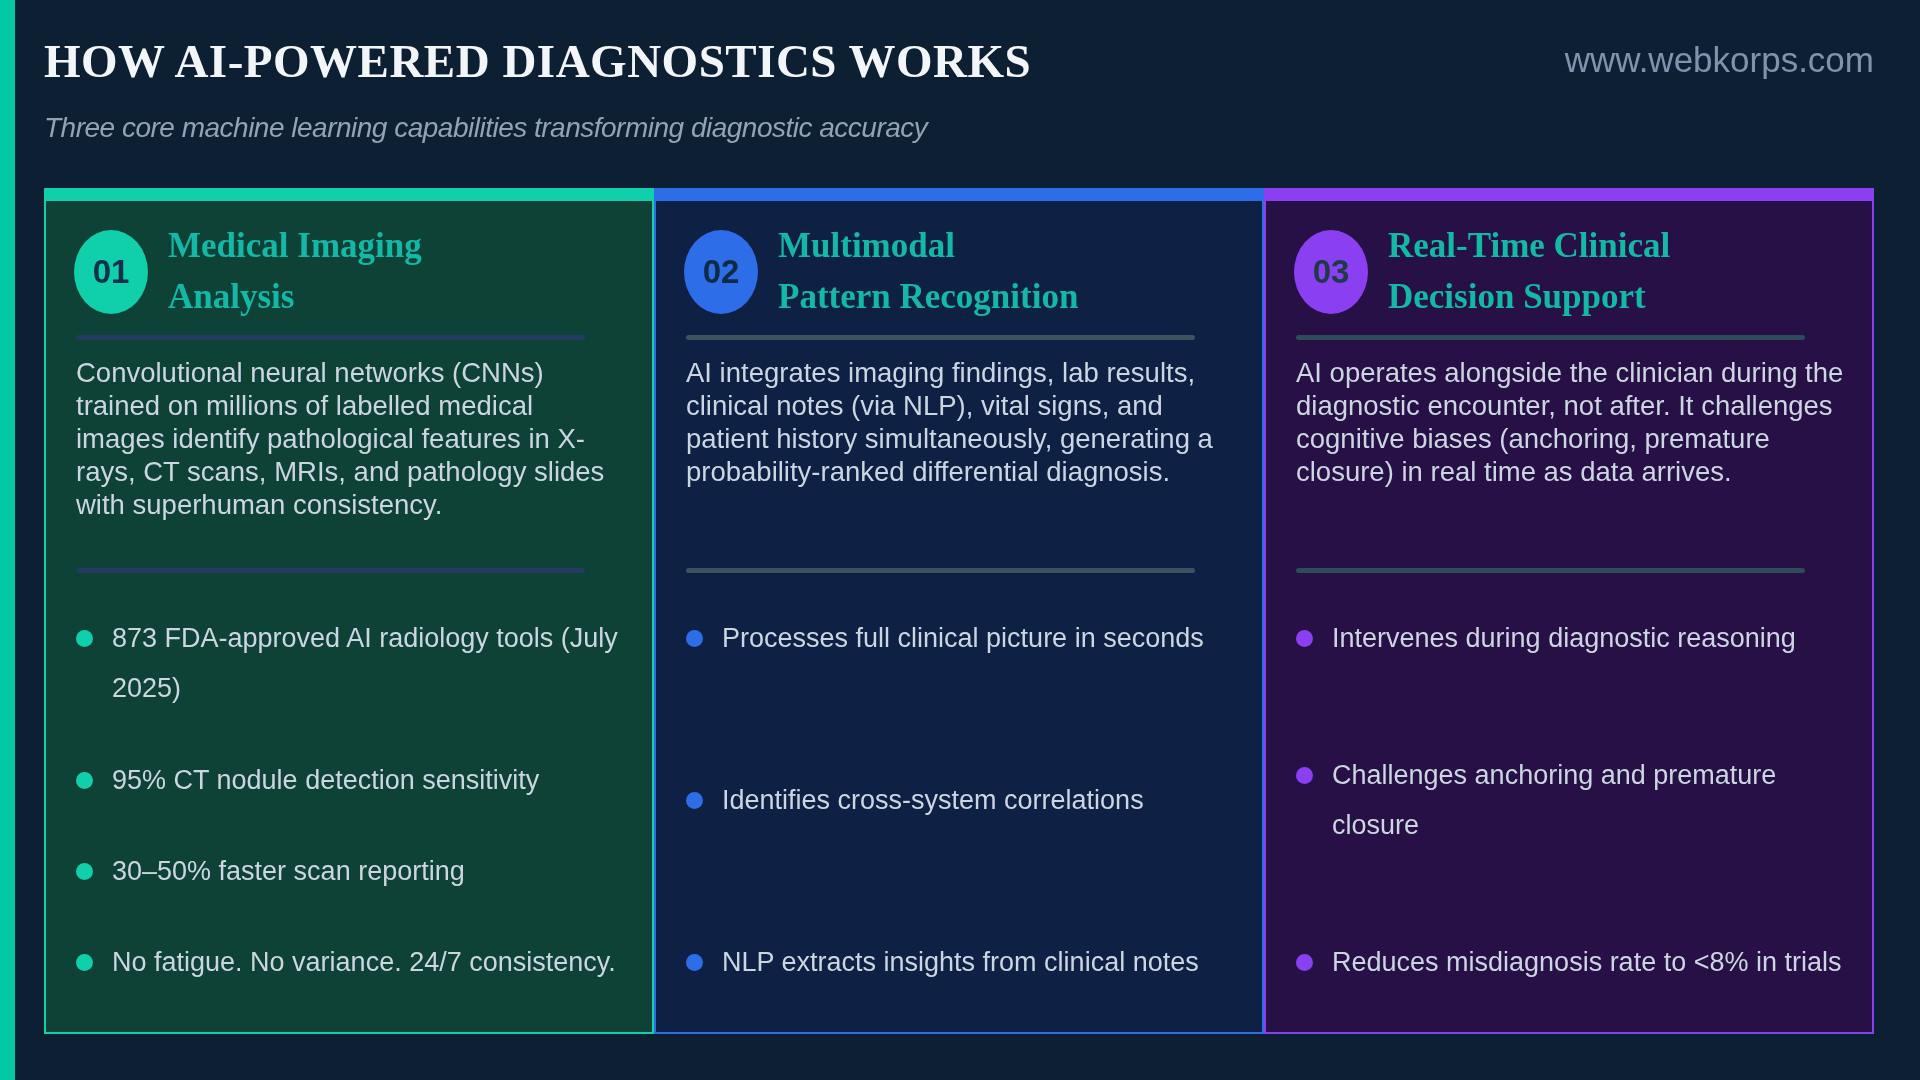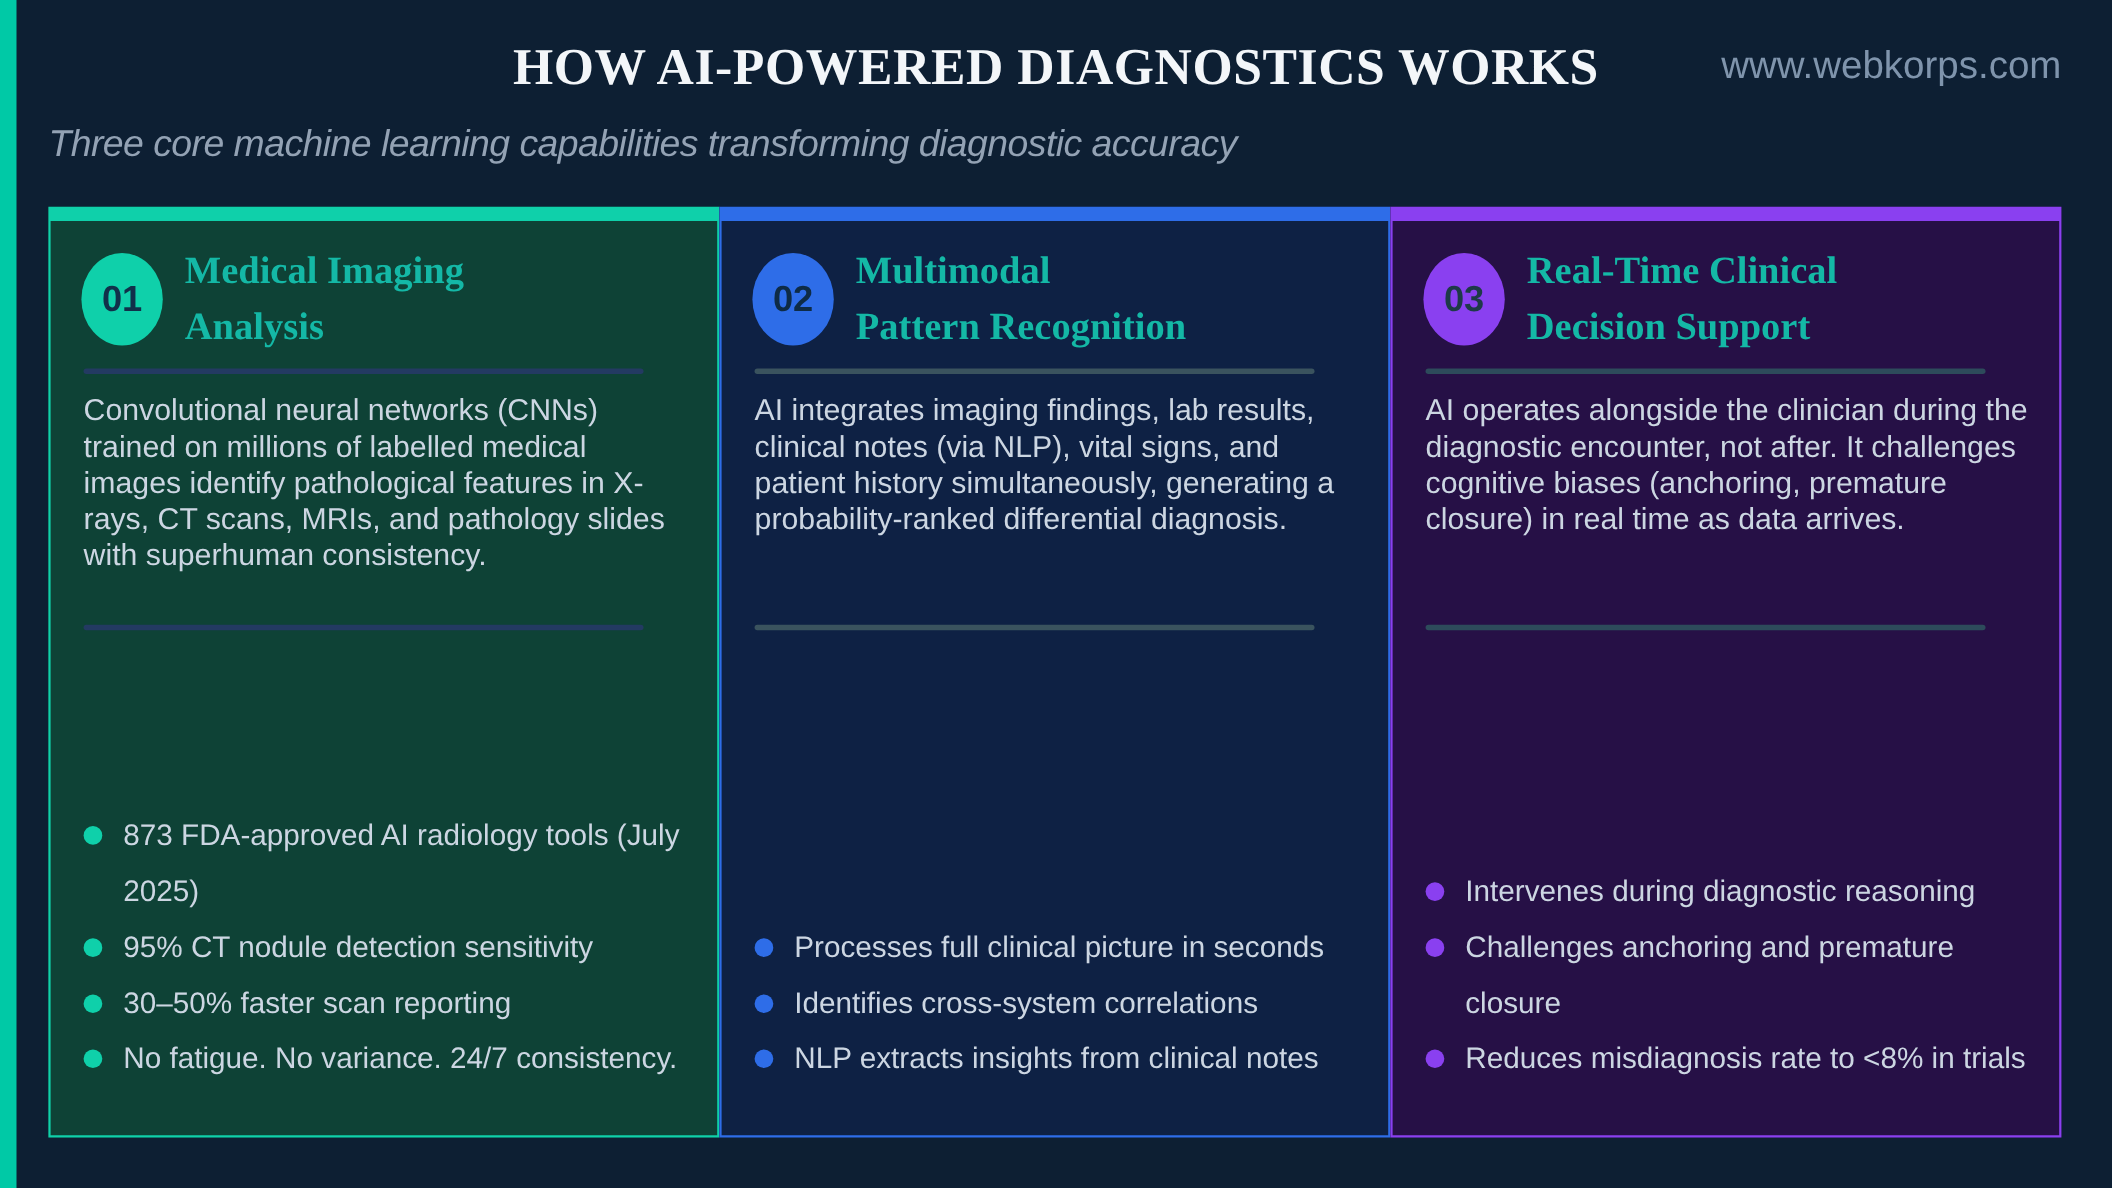"HOW AI-POWERED DIAGNOSTICS WORKS" .page-title { text-align: center -> none }
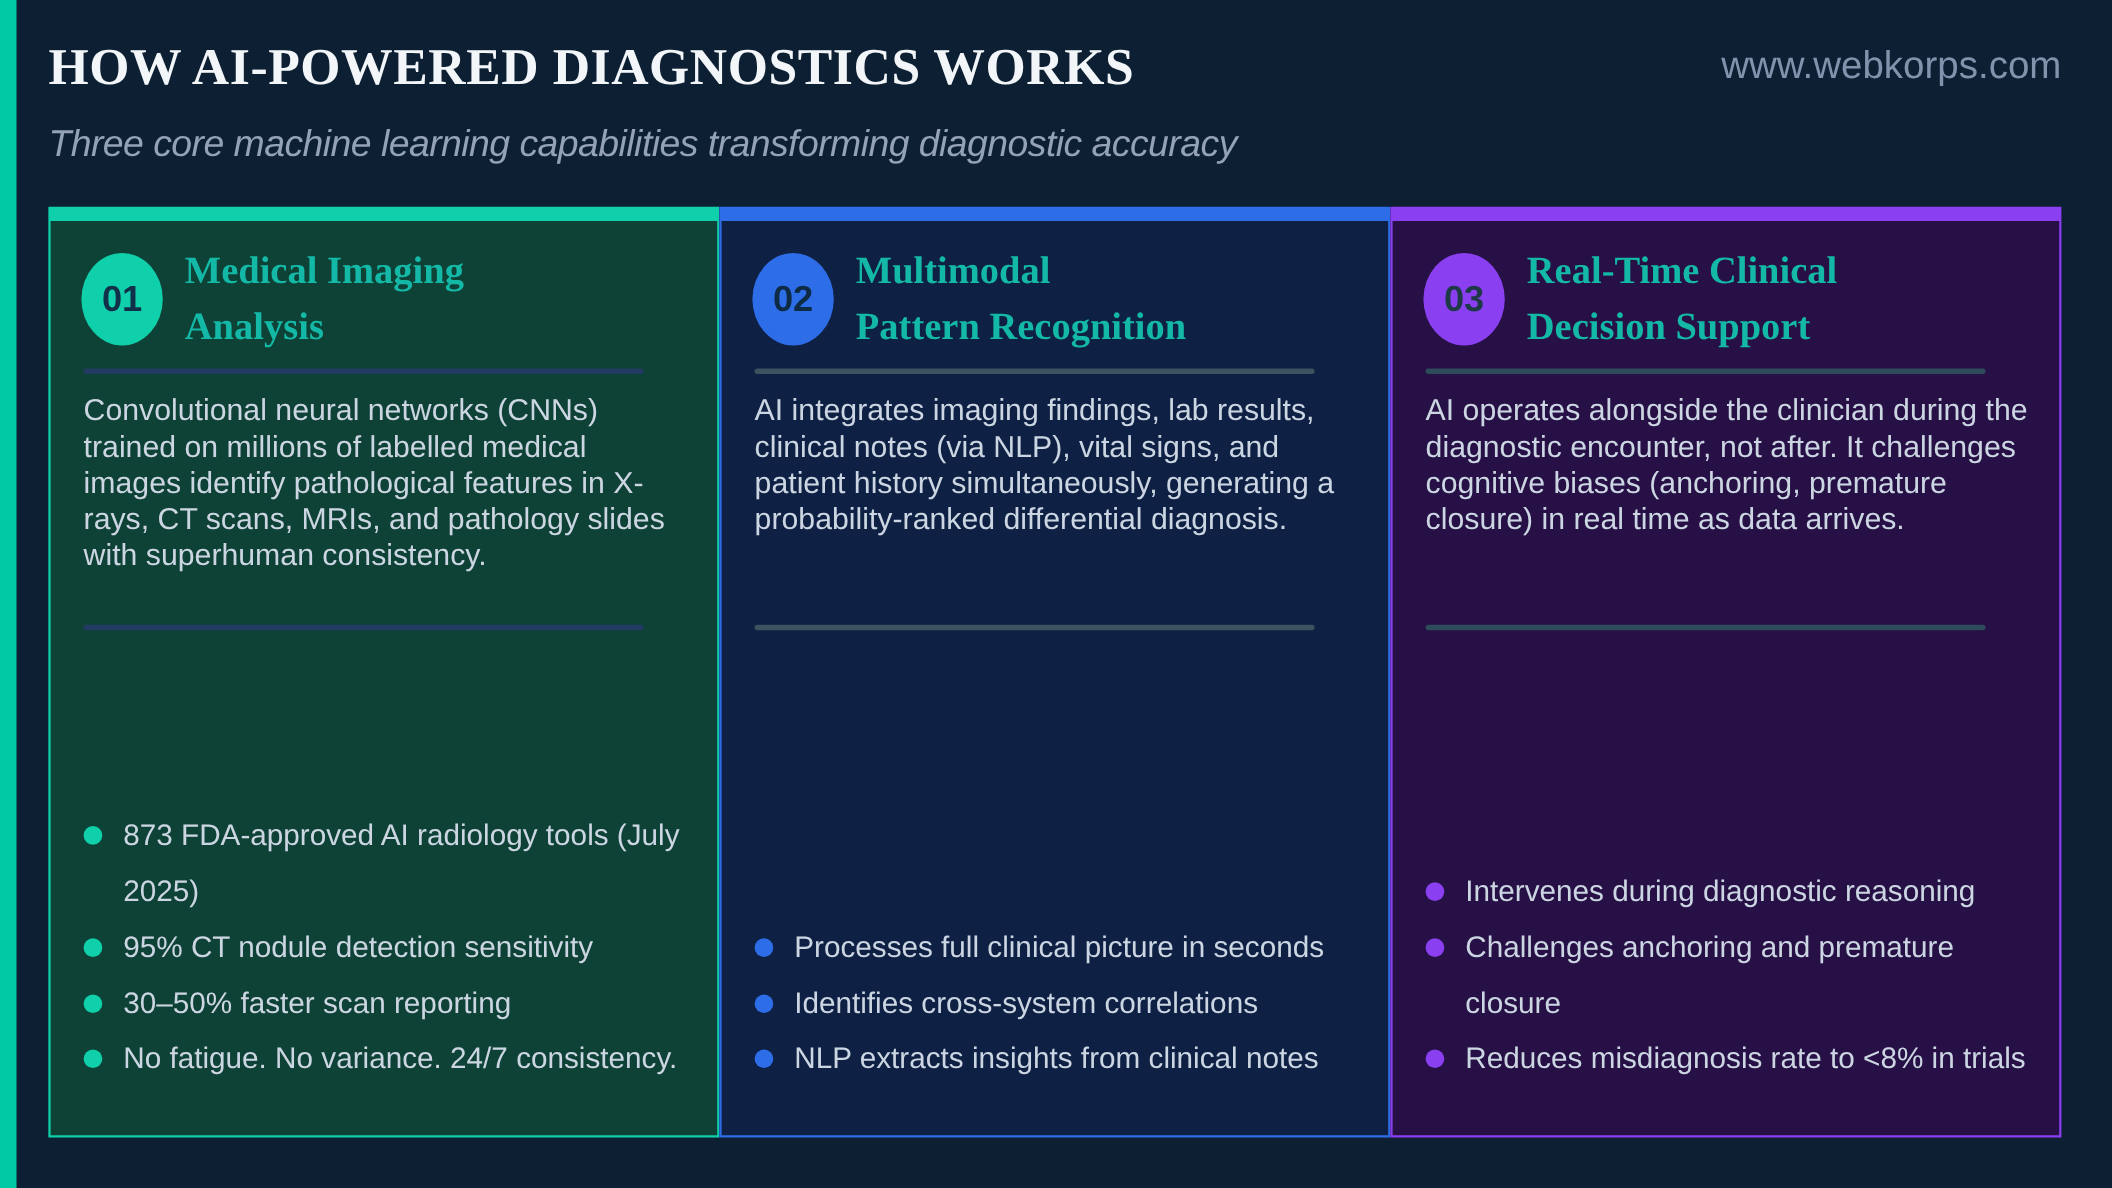"Three core machine learning capabilities" .page-subtitle { font-size: 34px -> 28px }
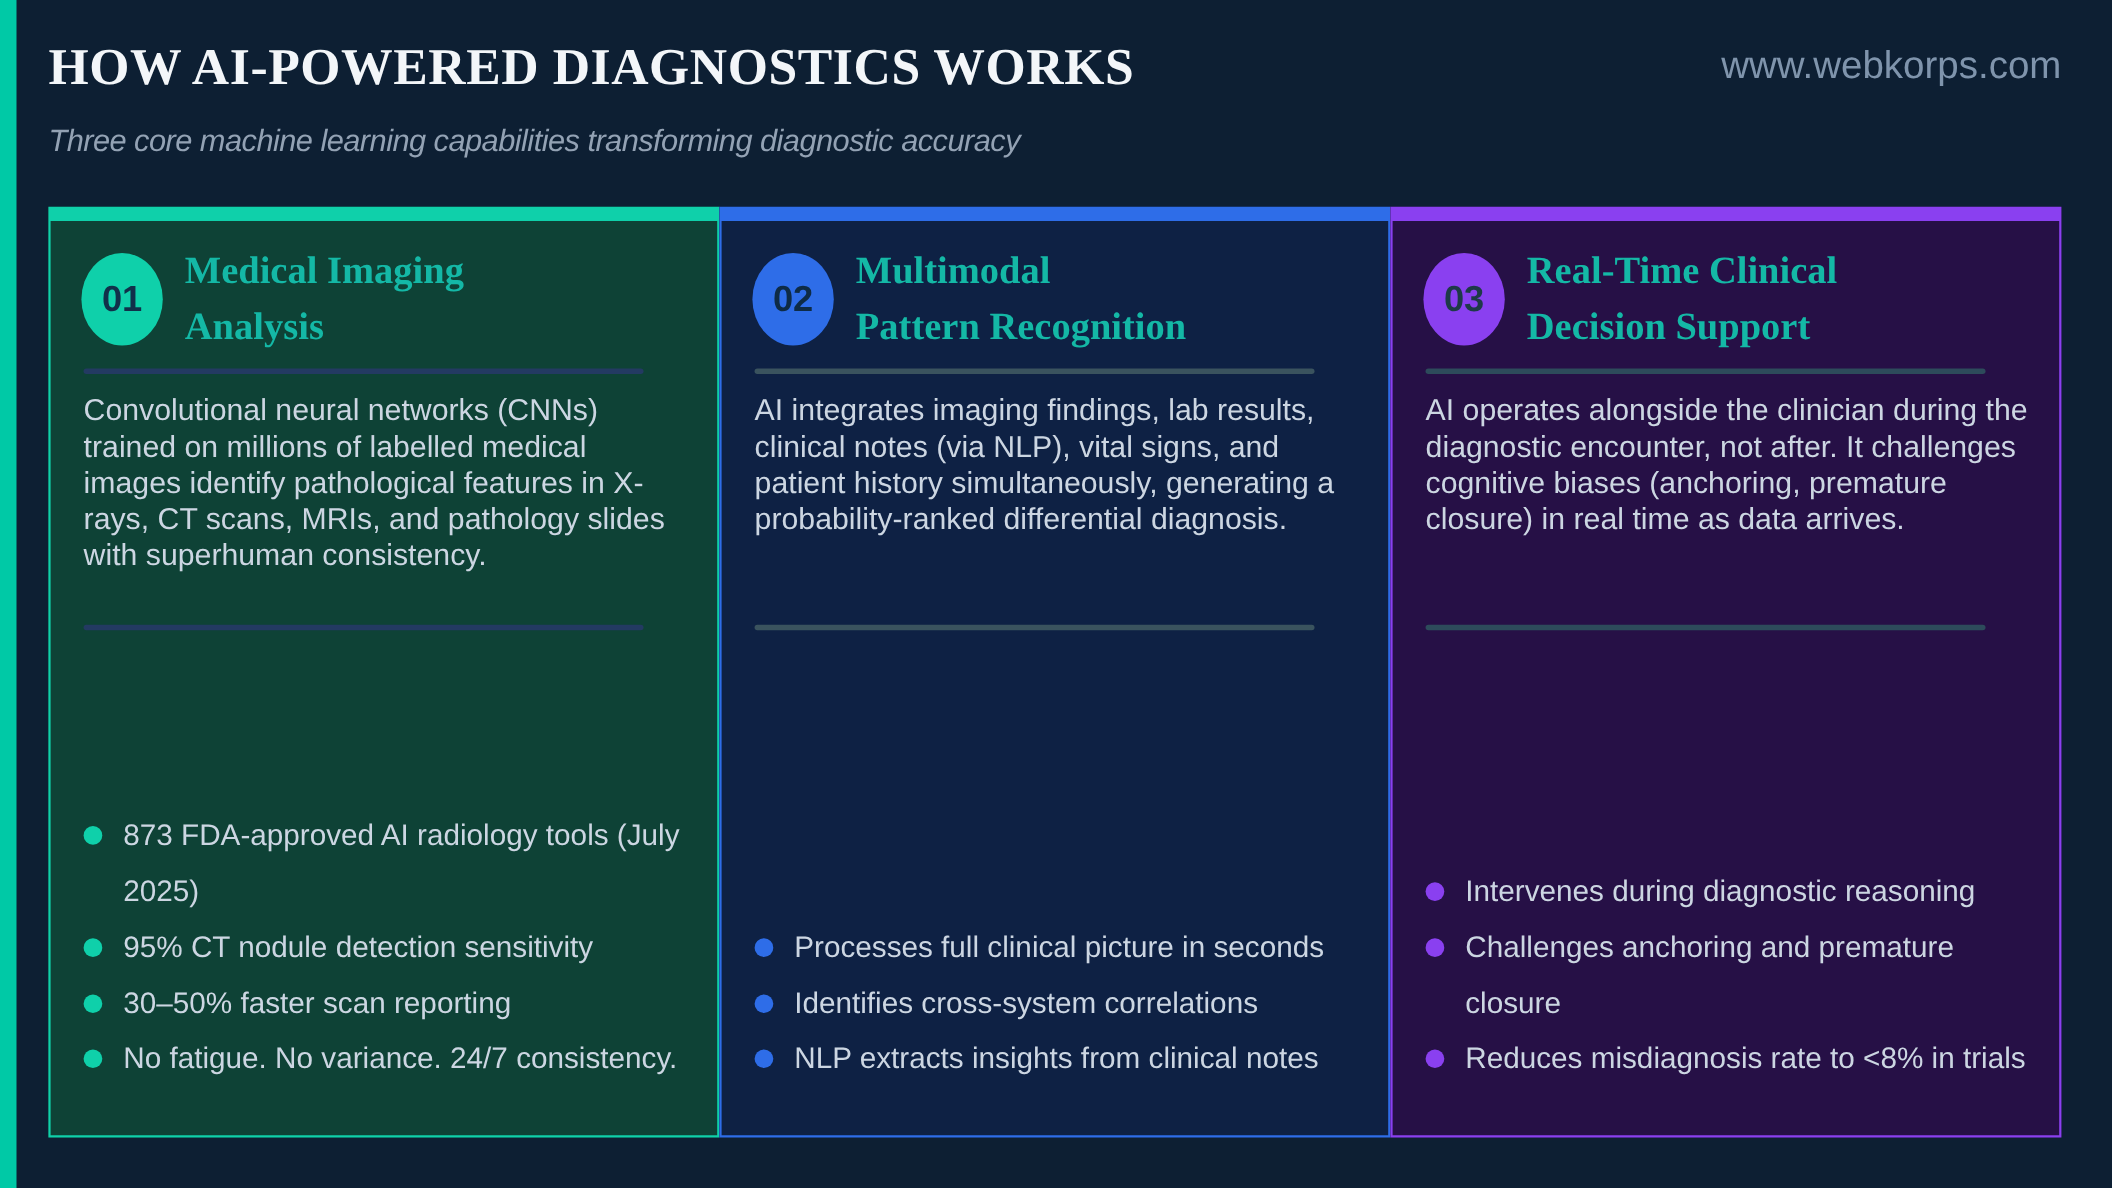"873 FDA-approved AI radiology tools" .bullets { justify-content: flex-end -> space-between }
